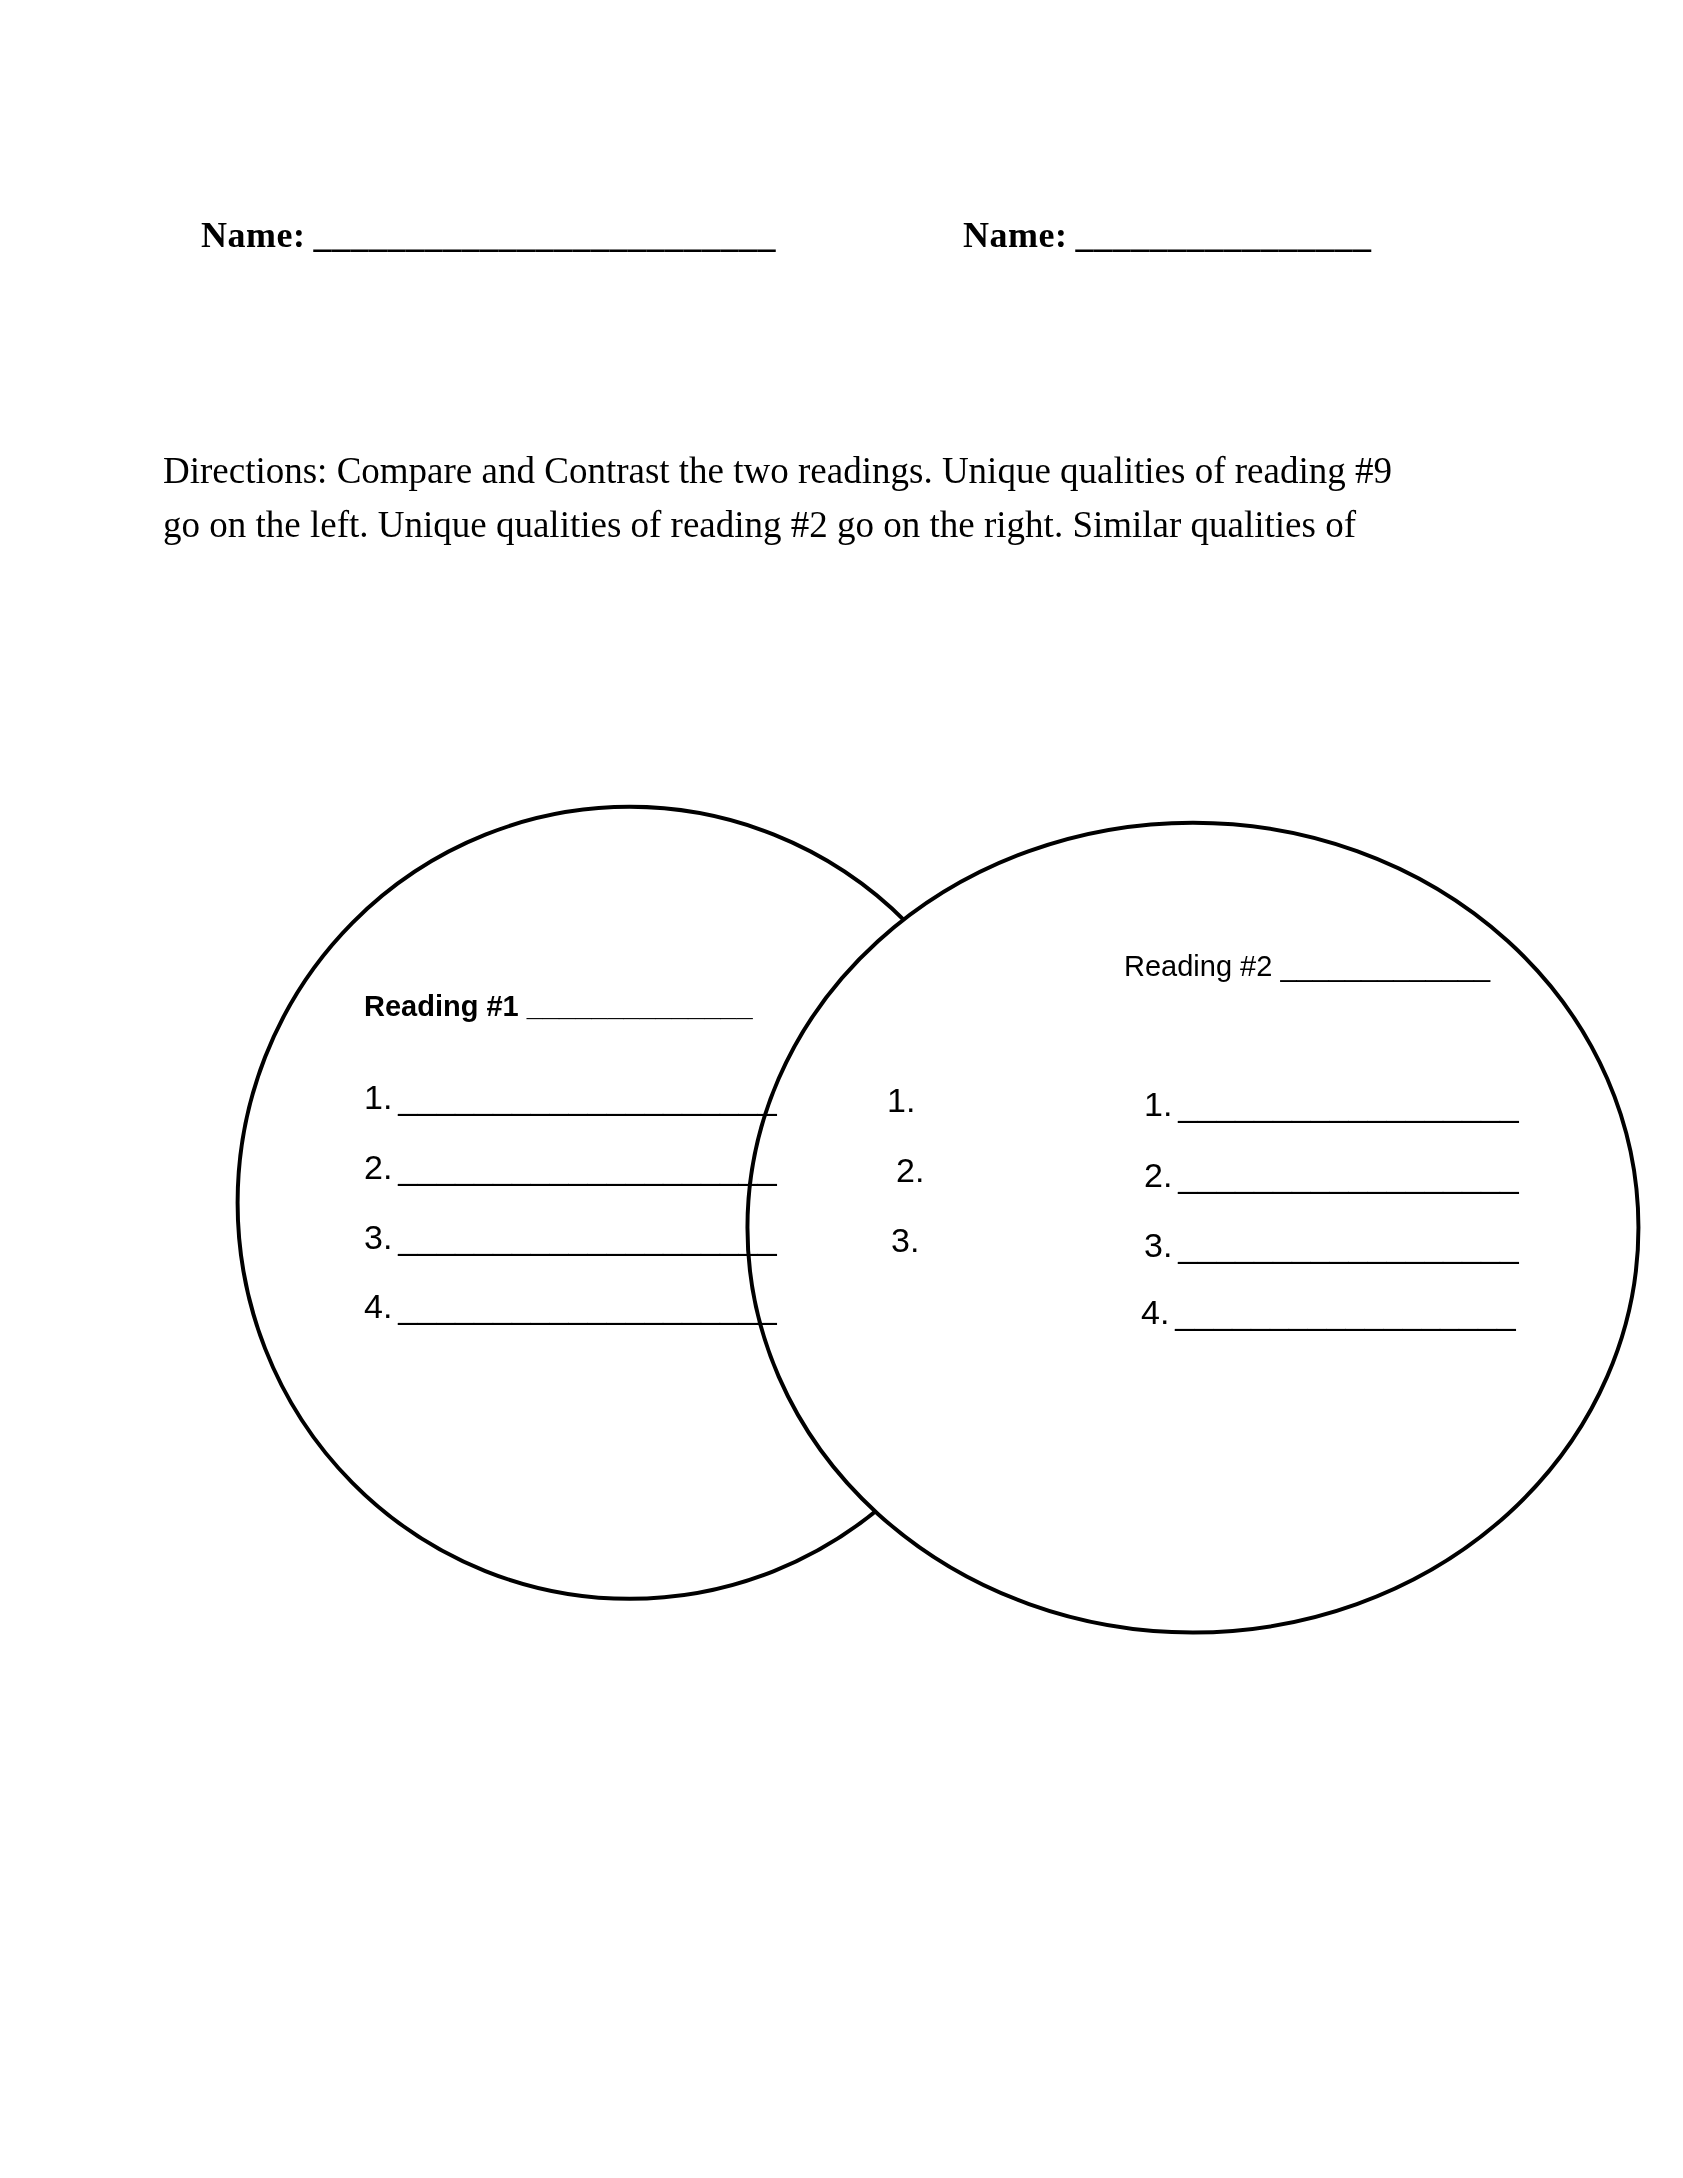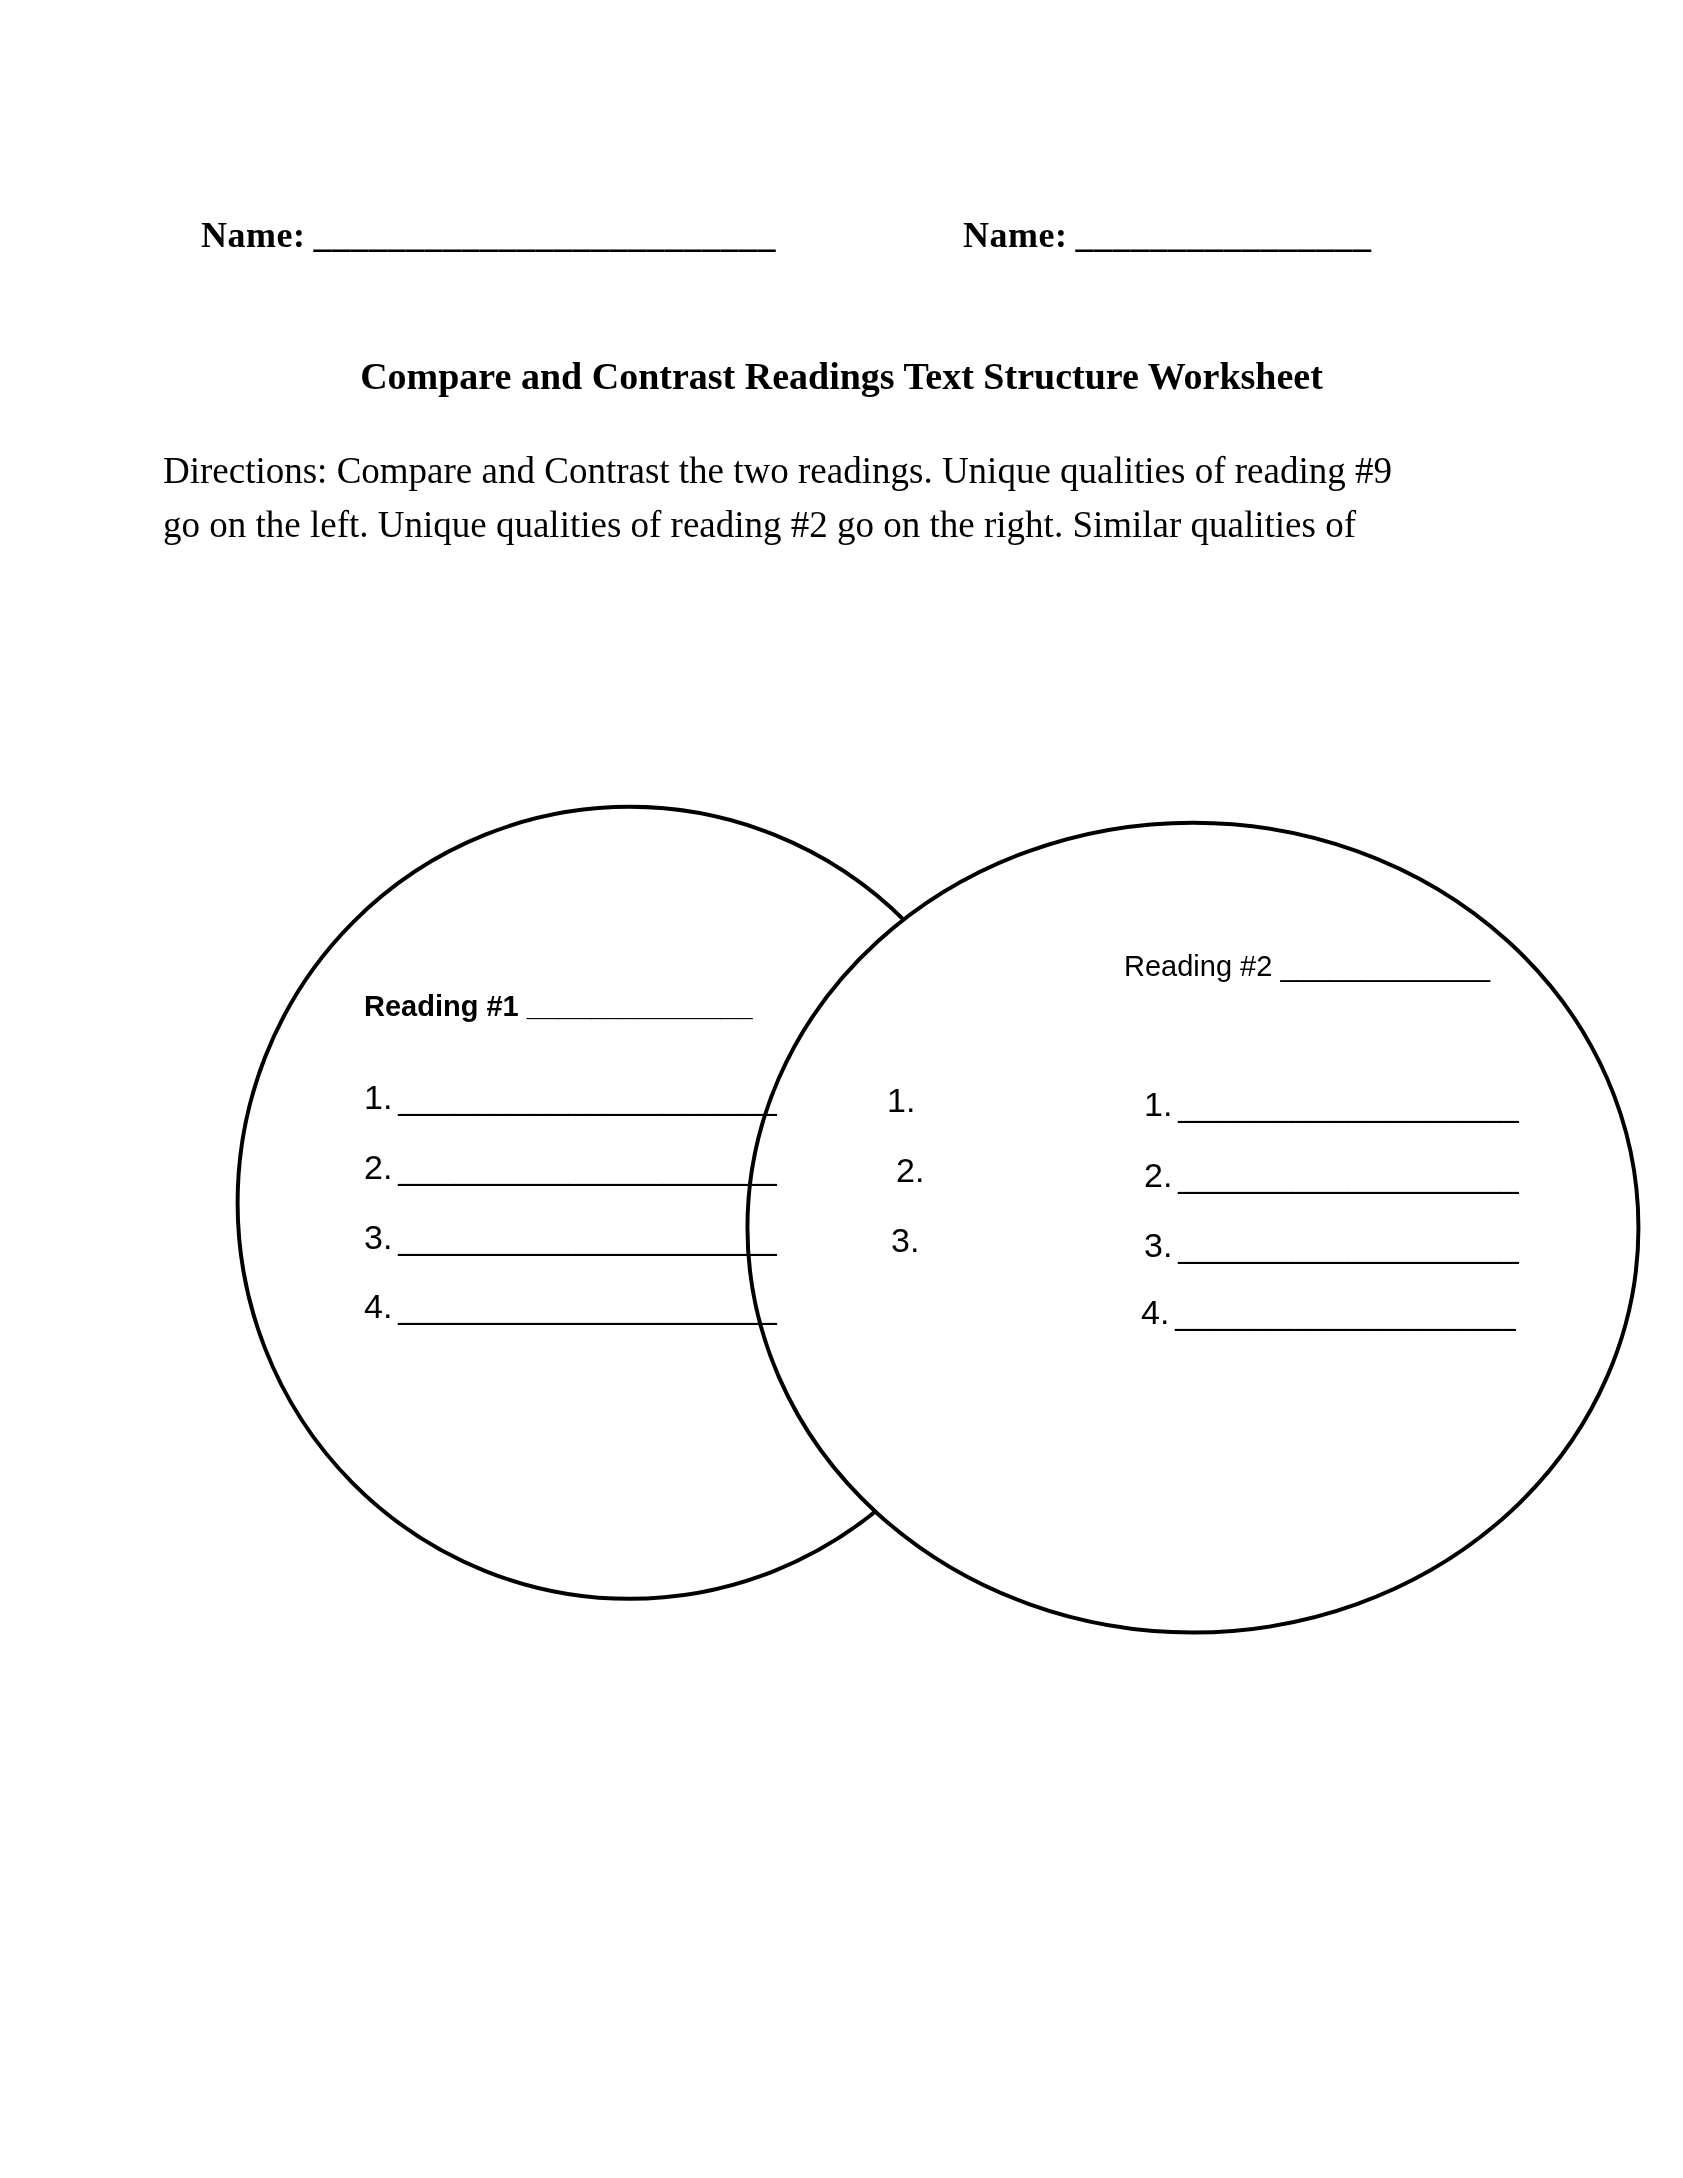"Compare and Contrast Readings Text" div.abs { html: <div>Compare and Contrast Readings Text Structure Worksheet</div> -> none }
